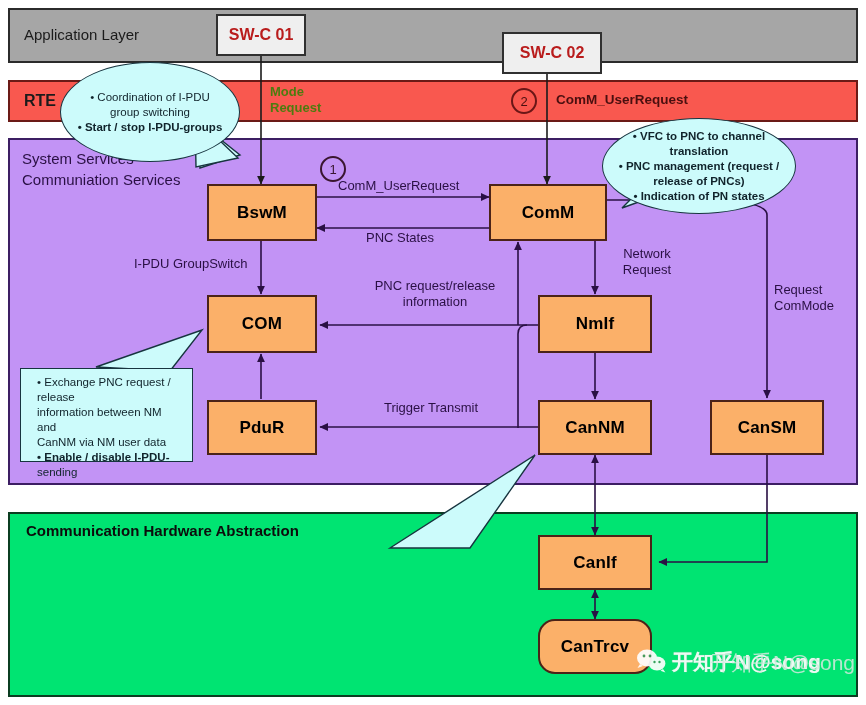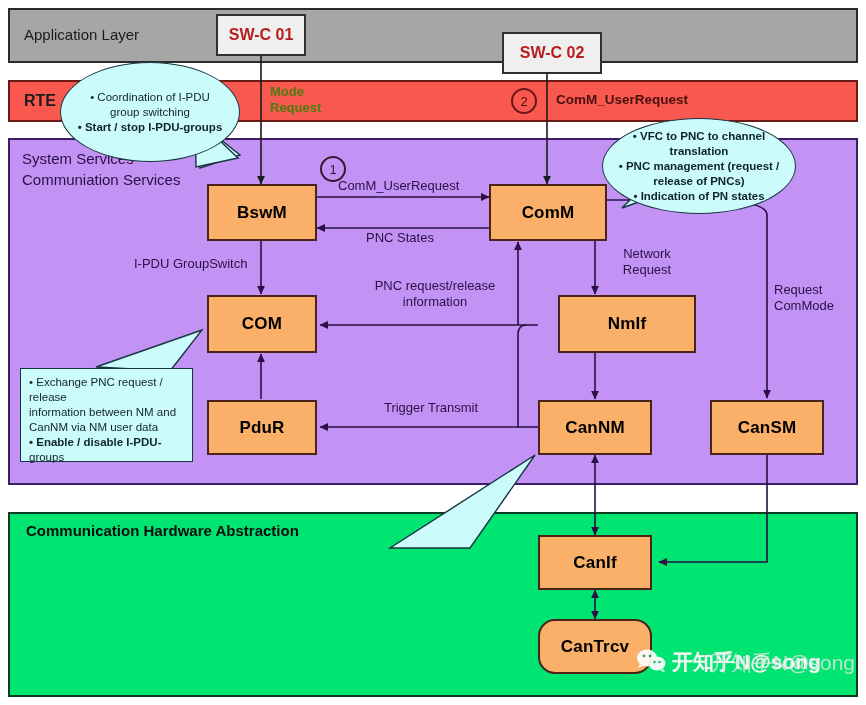"NmIf" div.module { left: 558px -> 538px; width: 138px -> 114px }
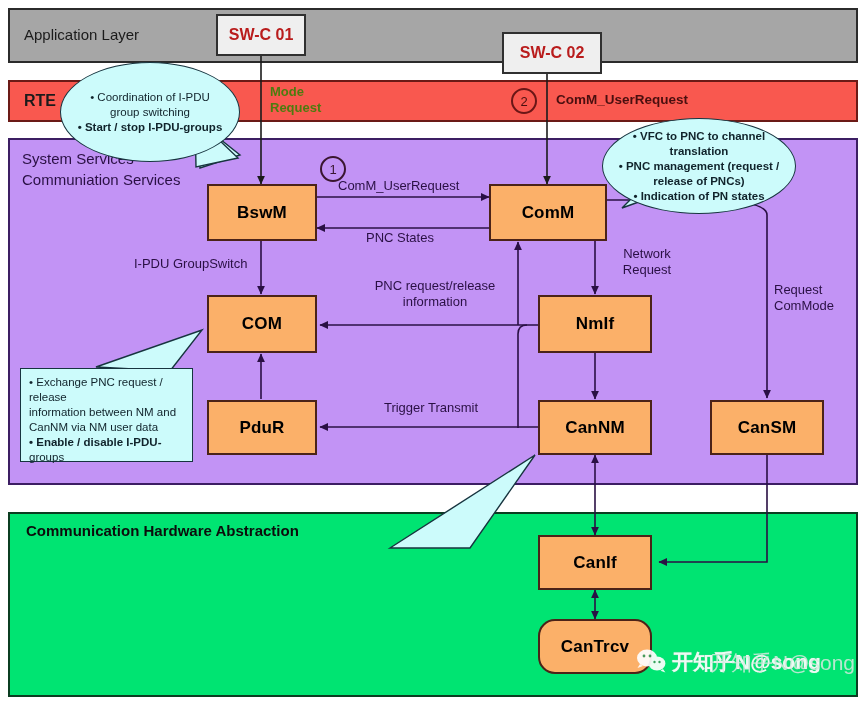"• Exchange PNC request /" .callout-box { padding: 6px 8px -> 6px 16px }
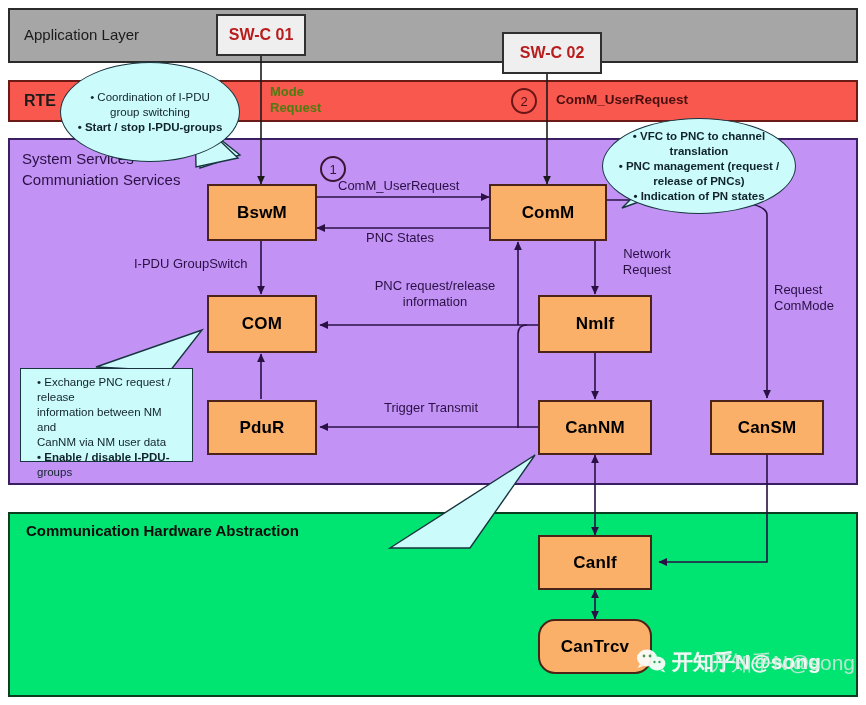"groups" div { text: groups -> sending }
